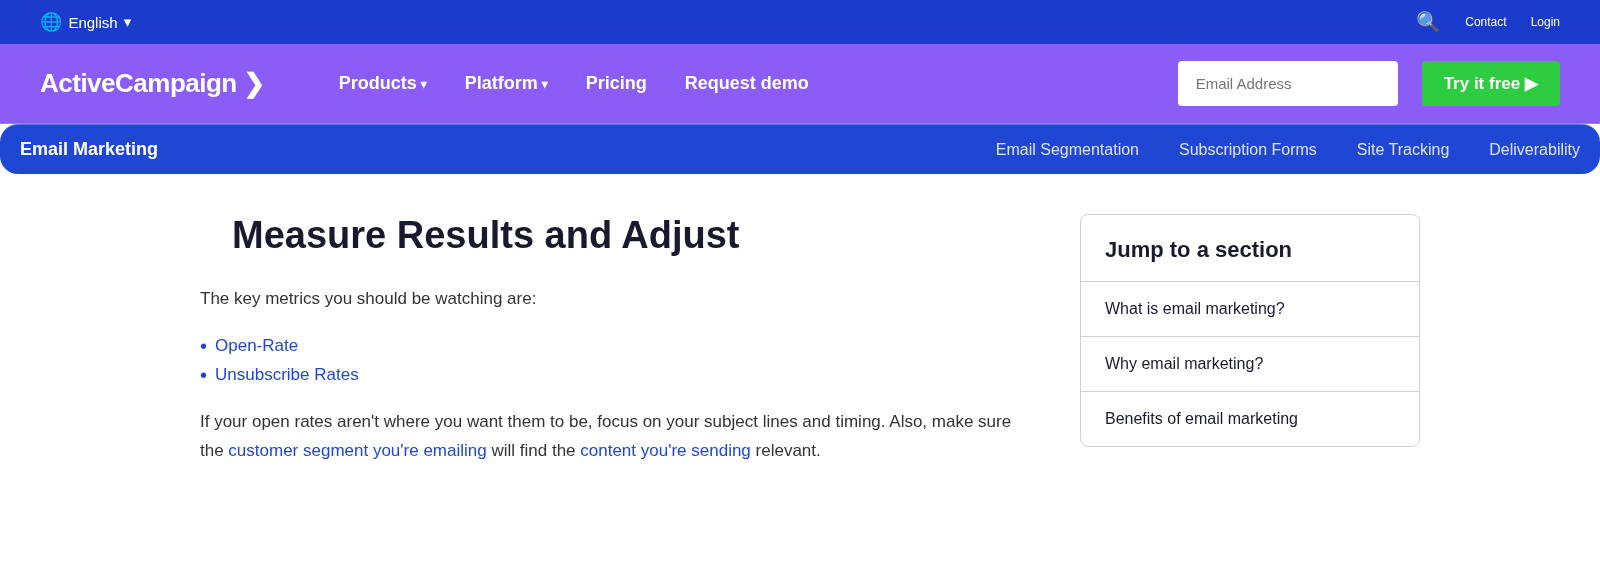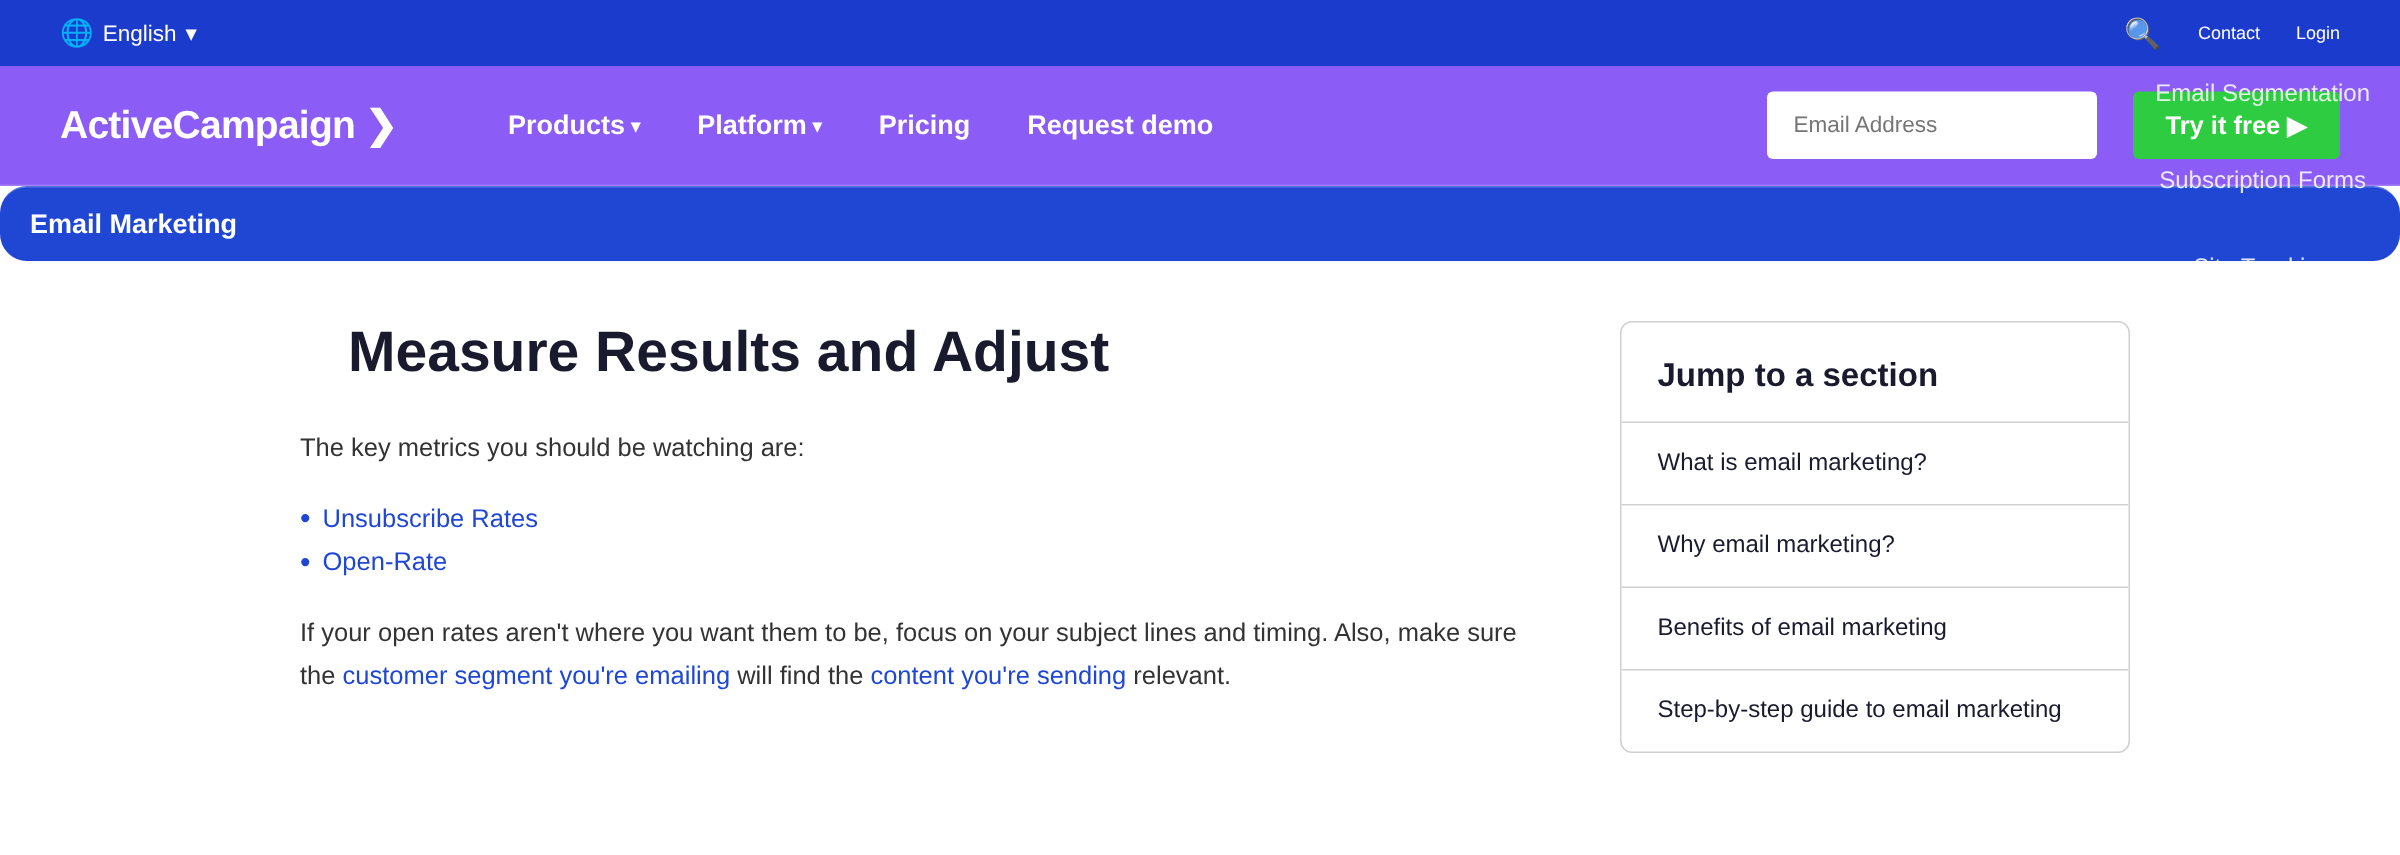"Email Segmentation" .sub-nav-links { flex-direction: column -> none }
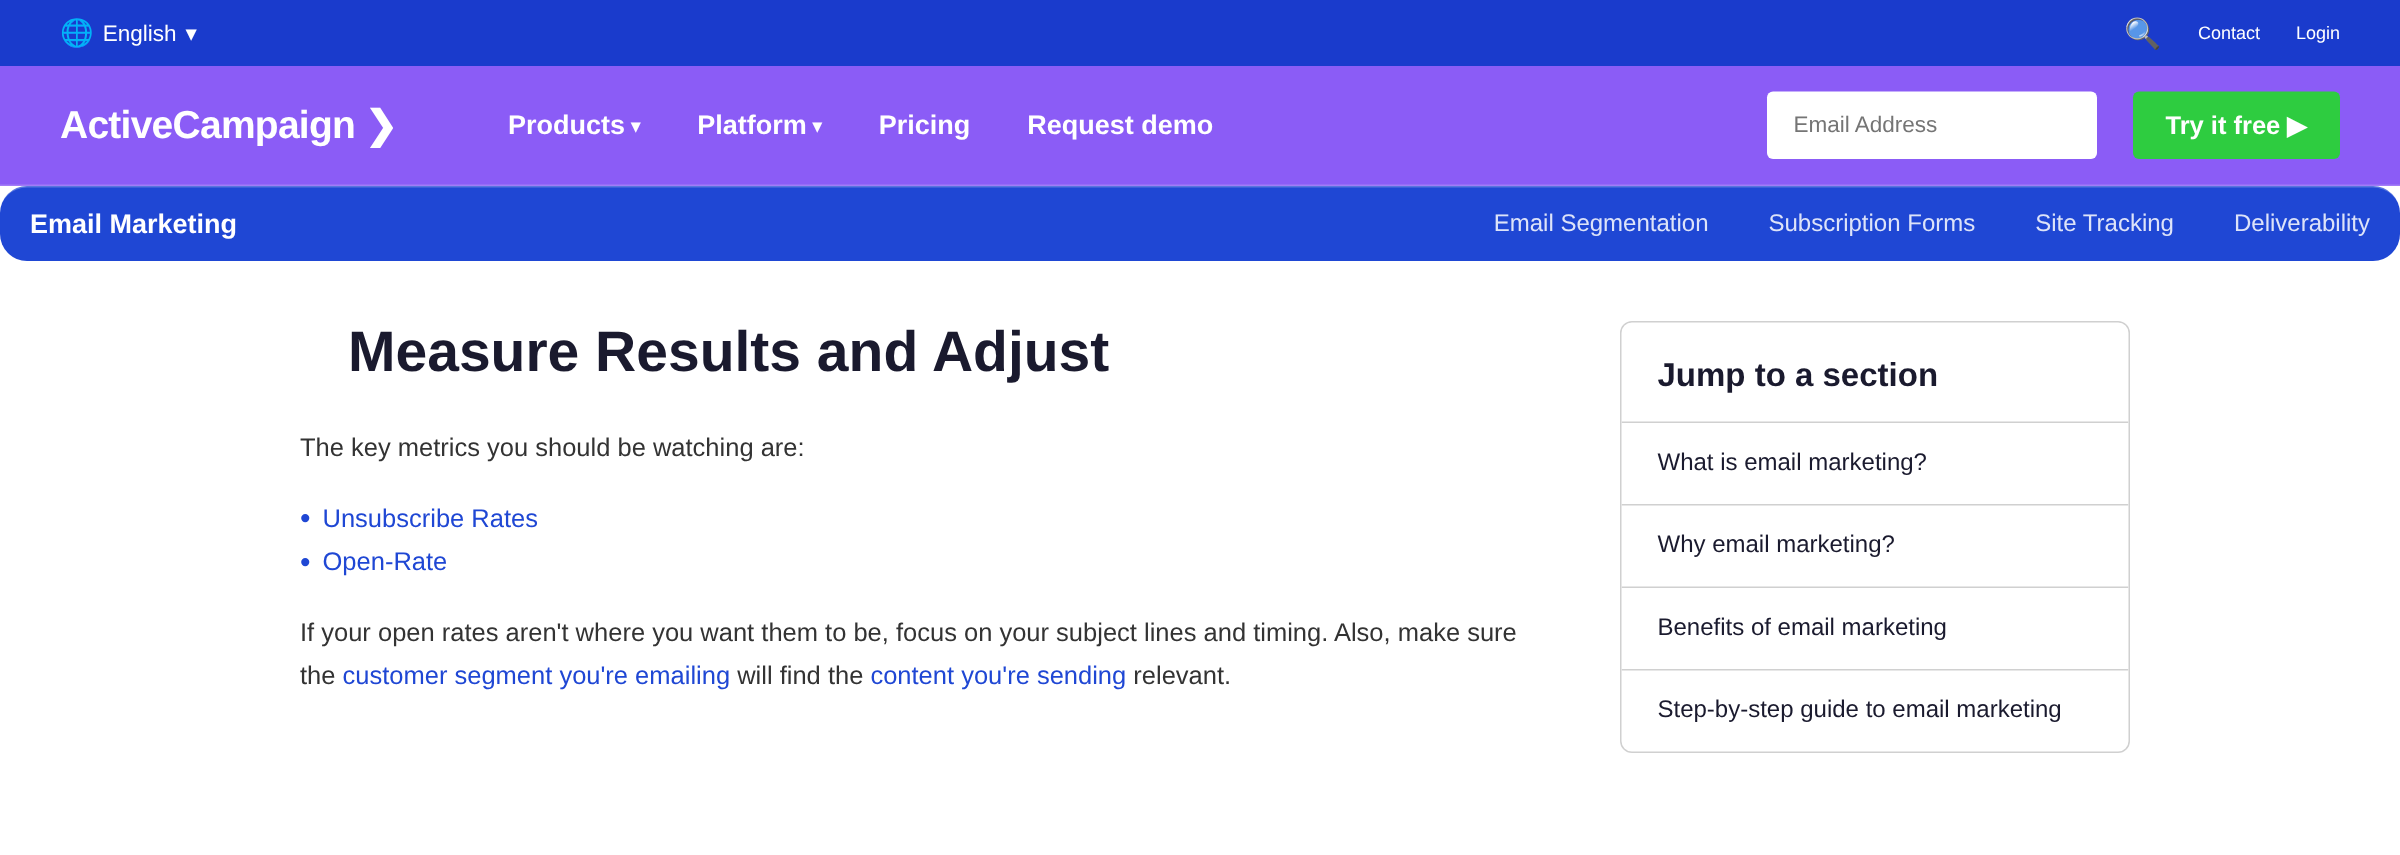"Unsubscribe Rates" li { order: before "Open-Rate" -> after "Open-Rate" }
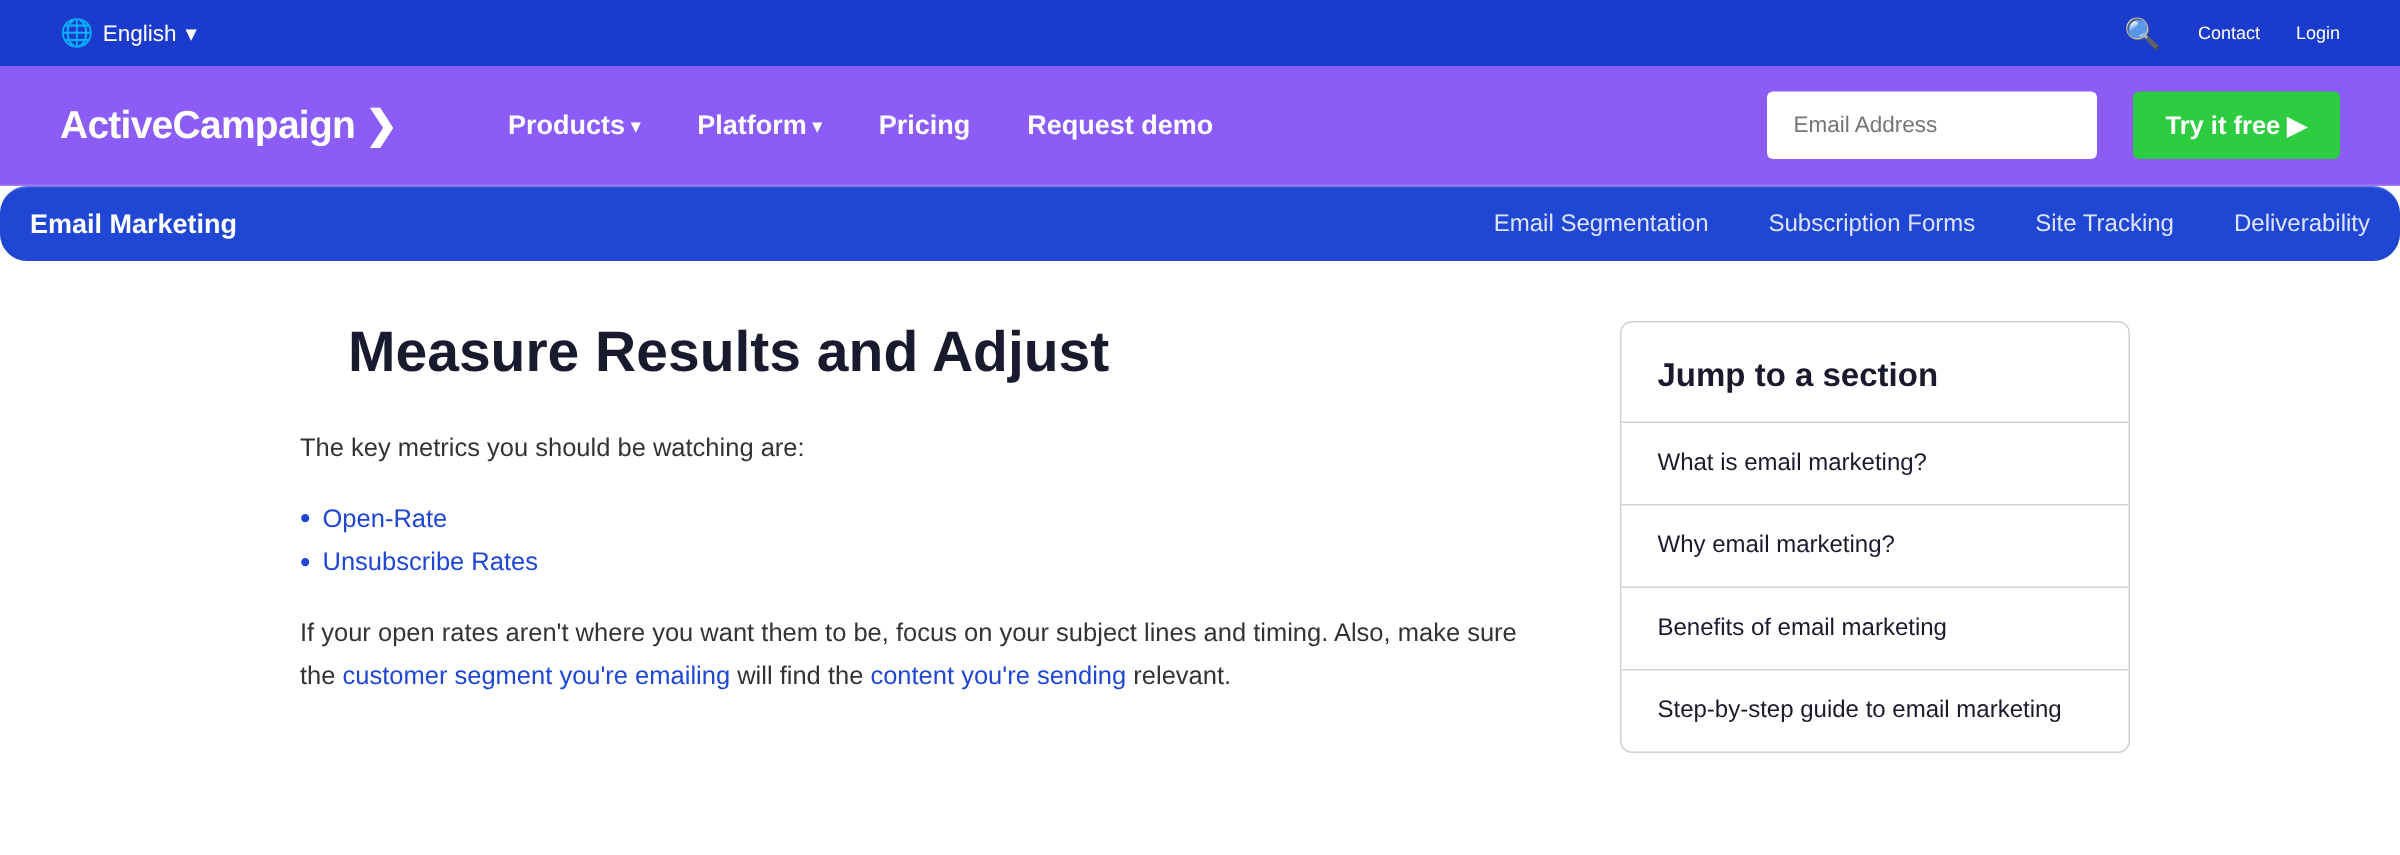"Step-by-step guide to email marketing" div.jump-item { html: <div>Step-by-step guide to email marketing</div> -> none }
